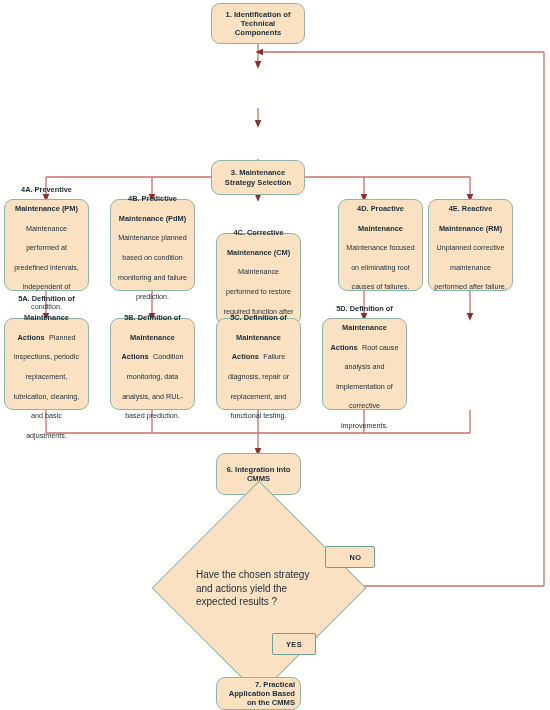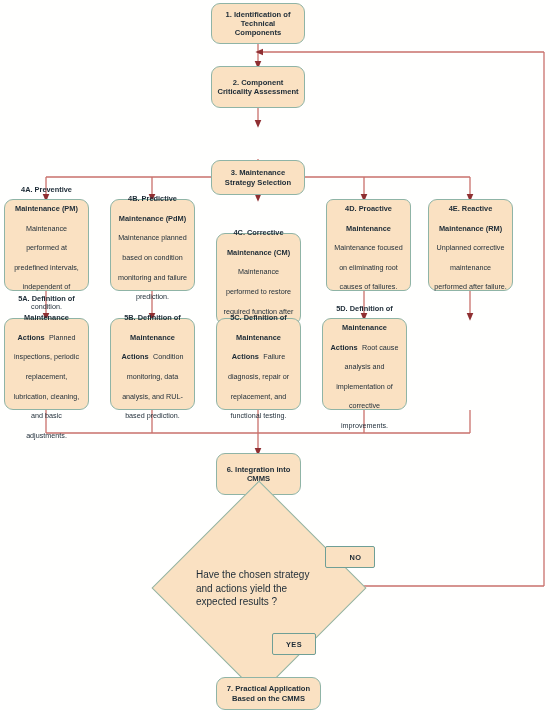"2. Component Criticality Assessment" div.node { html: <div> <span>2. Component Criticality Assessment</span> </div> -> none }
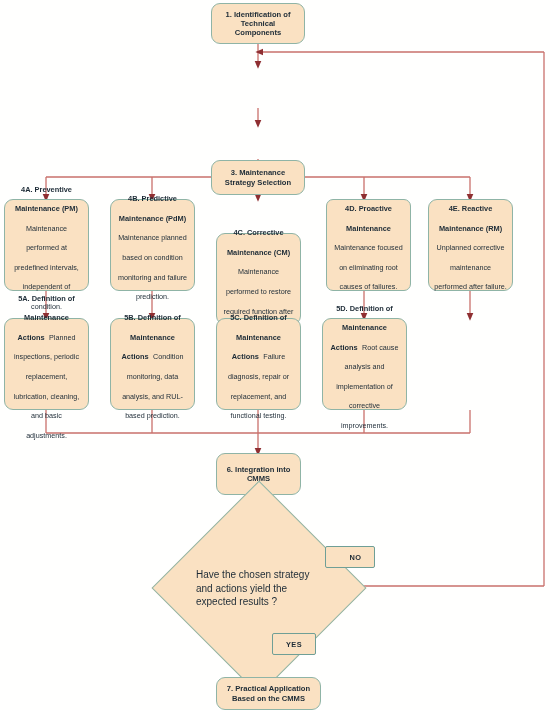"4D. Proactive Maintenance Maintenance" div.node { border-radius: 7px -> none; left: 326px -> 338px }
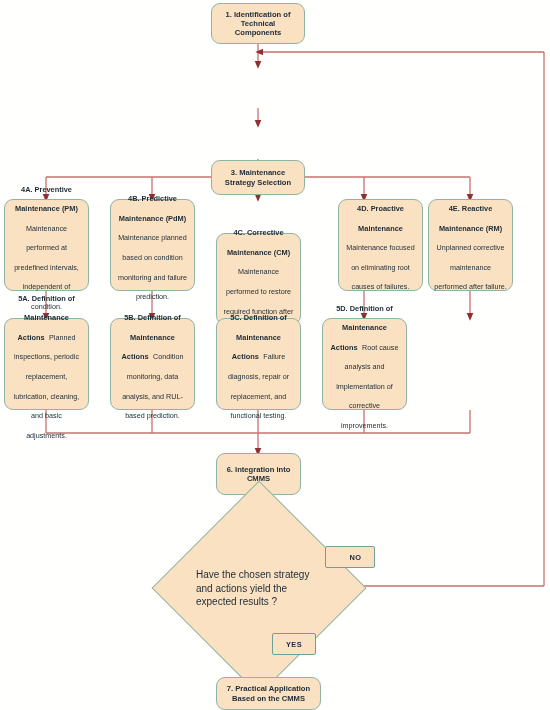"7. Practical Application Based on" div.node { text-align: none -> right; width: 105px -> 85px }
